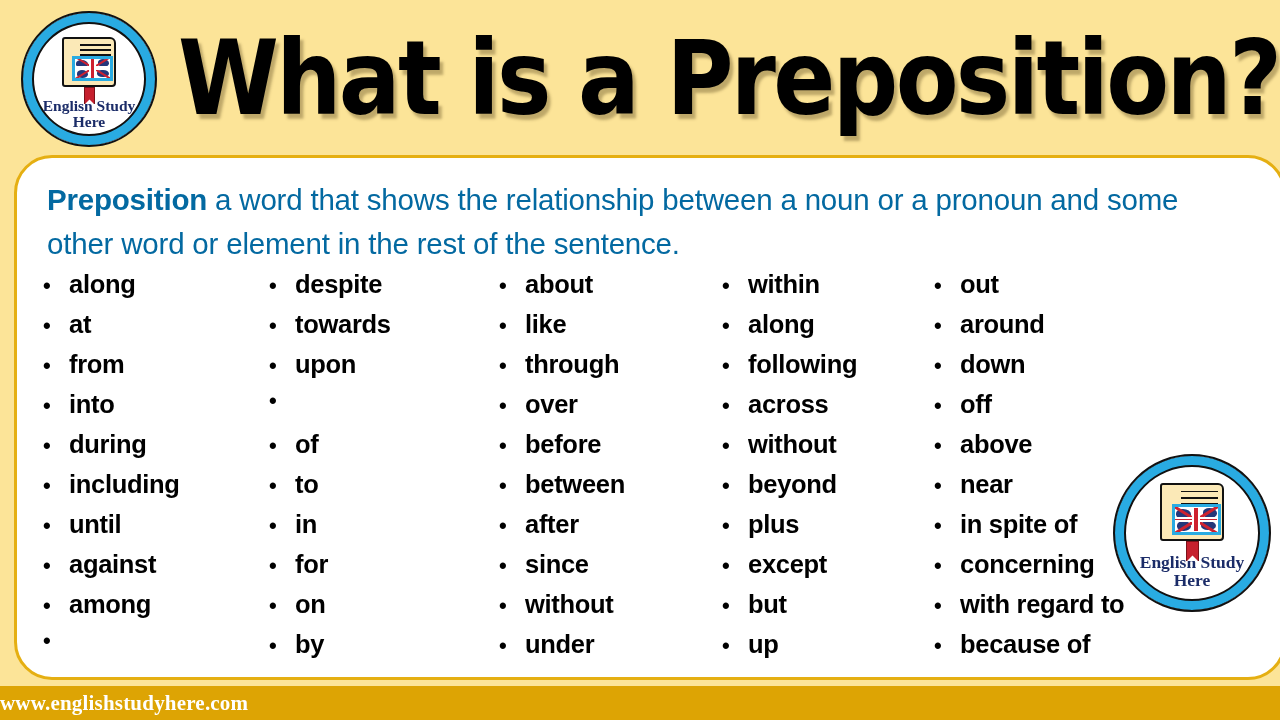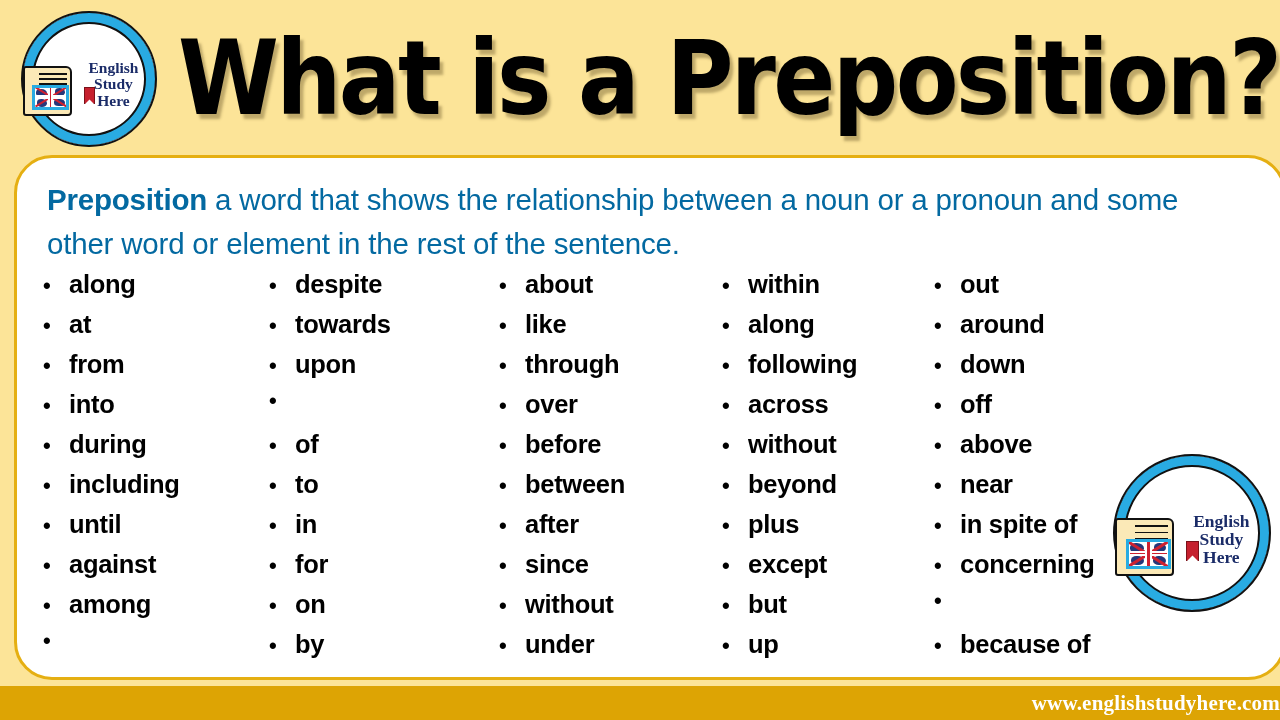"English Study" .logo-inner { flex-direction: row -> column }
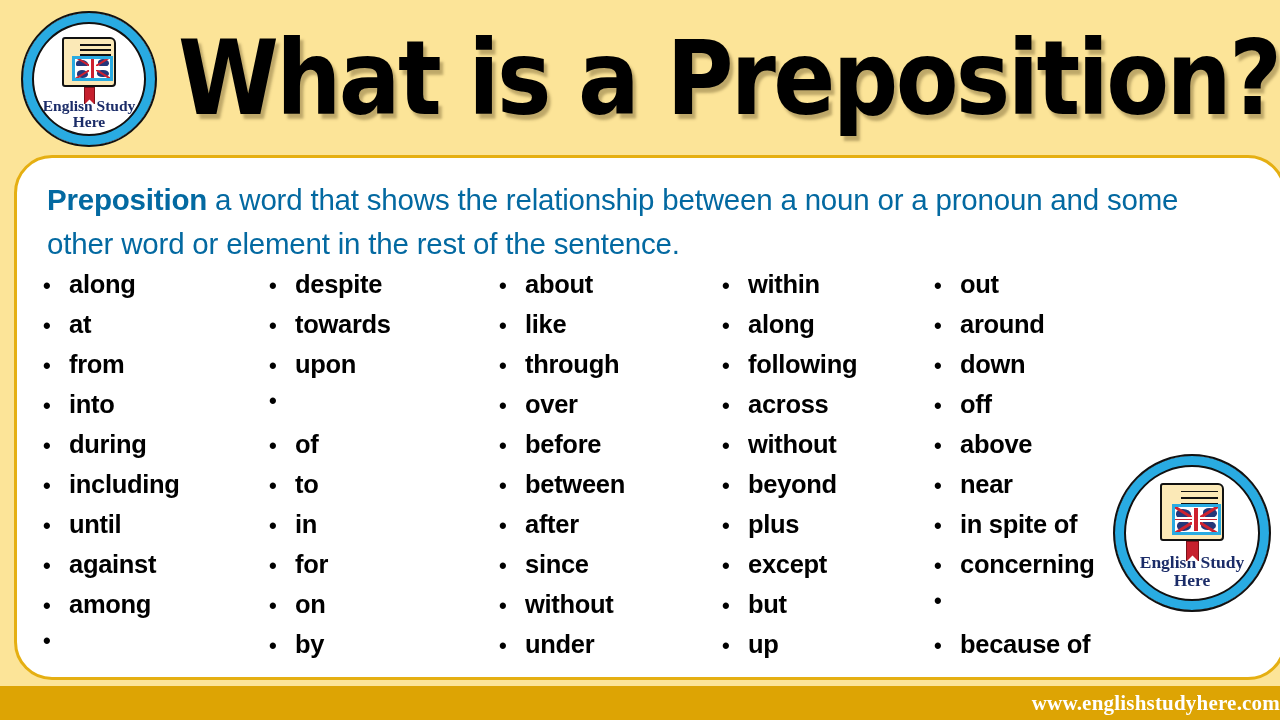"with regard to" span.word-label { html: none -> <span>with regard to</span> }
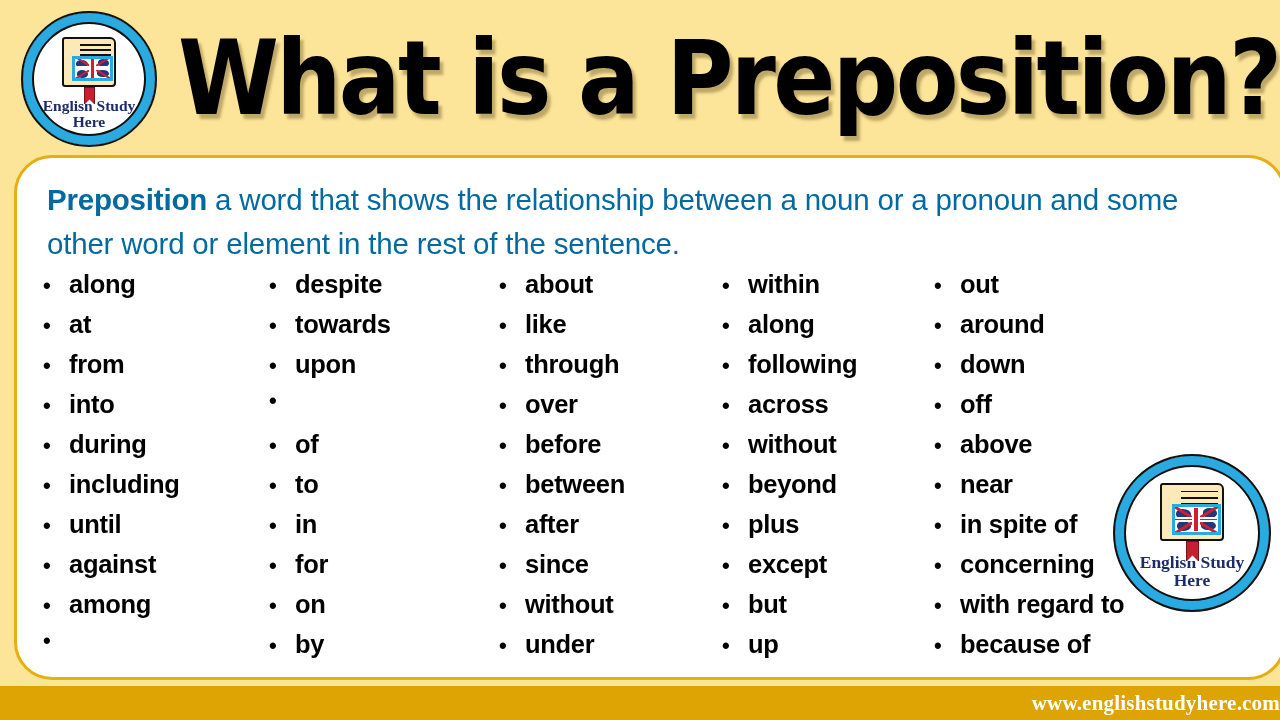"www.englishstudyhere.com" #footer { justify-content: flex-end -> flex-start }
